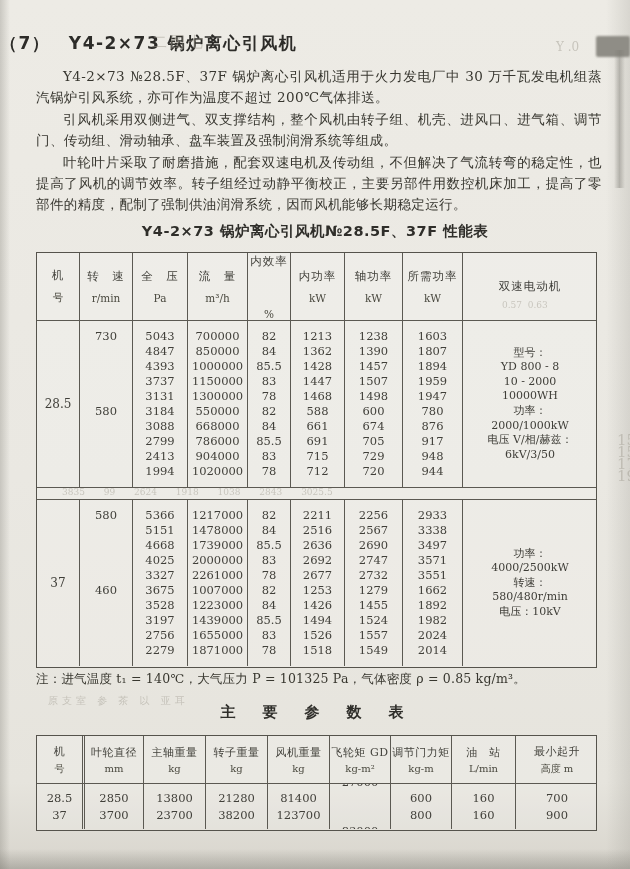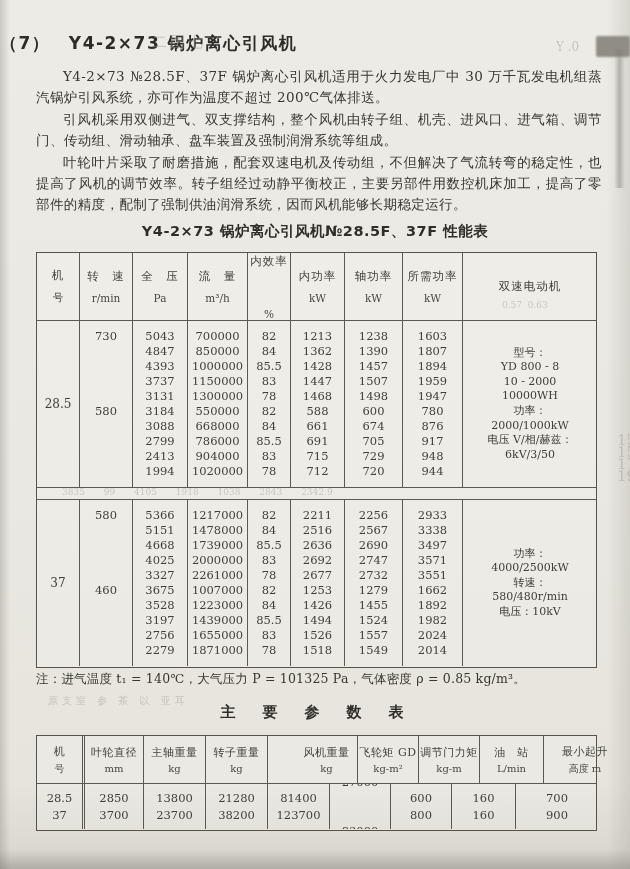"3835 99 4105 1918 1038" span.artifact { text: 4105  1918  1038  2843  2342.9 -> 2624  1918  1038  2843  3025.5 }
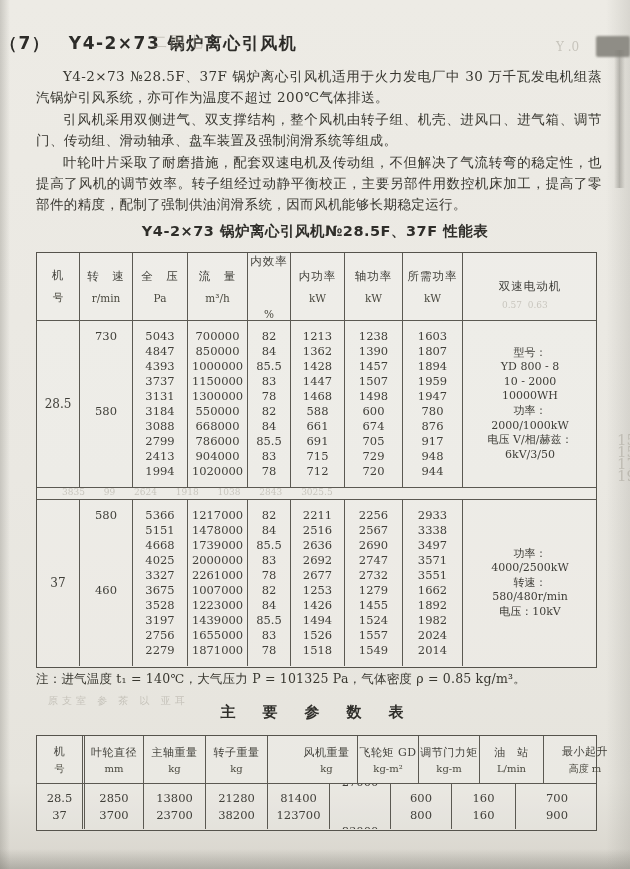"风机重量" div.t2-cell { margin-left: 28px -> none }
